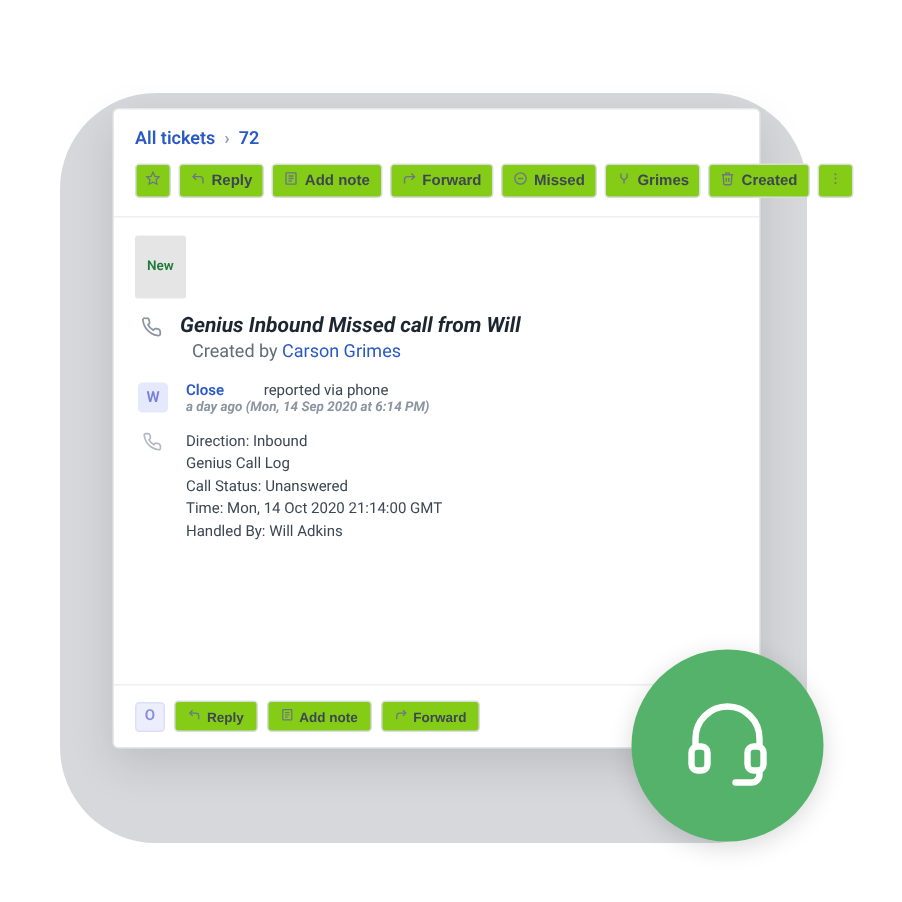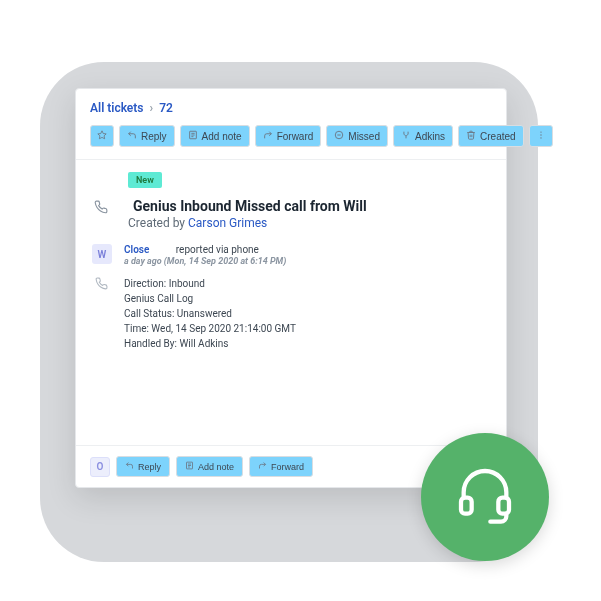"All tickets › 72" .card { top: 88px -> 72px }
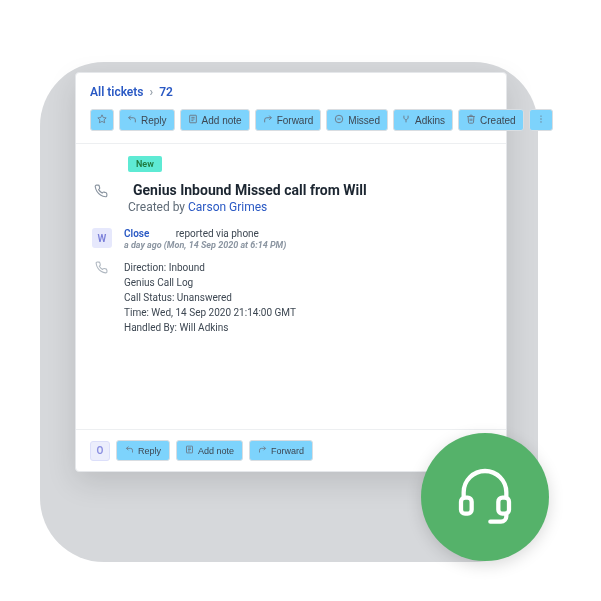"Reply" .tbtn { background: #7dd3fc -> #84cc16; font-weight: none -> bold }
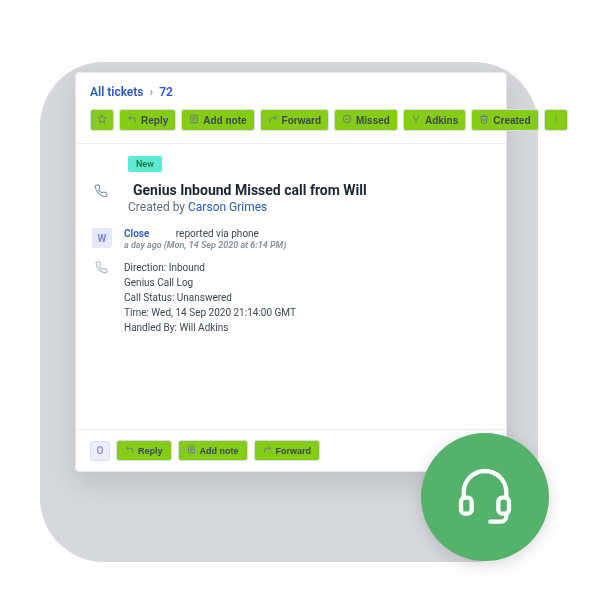"Adkins" span { text: Adkins -> Grimes }
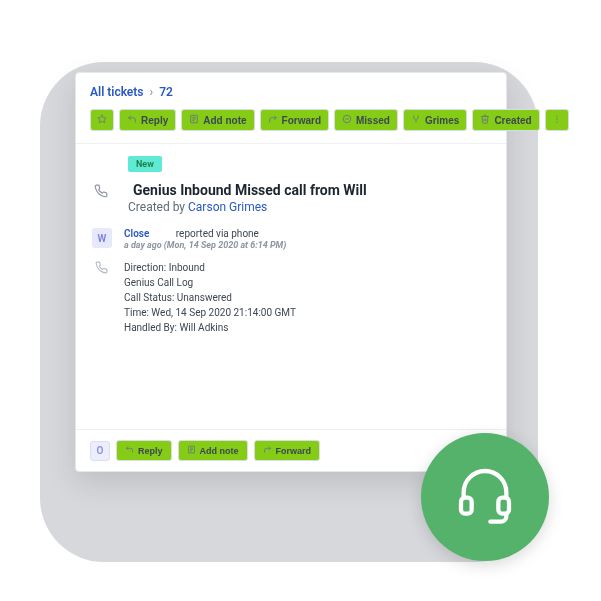"New" .badge-new { background: #5eead4 -> #e5e5e5; margin-left: 38px -> none; padding: 3px 8px -> 16px 8px }
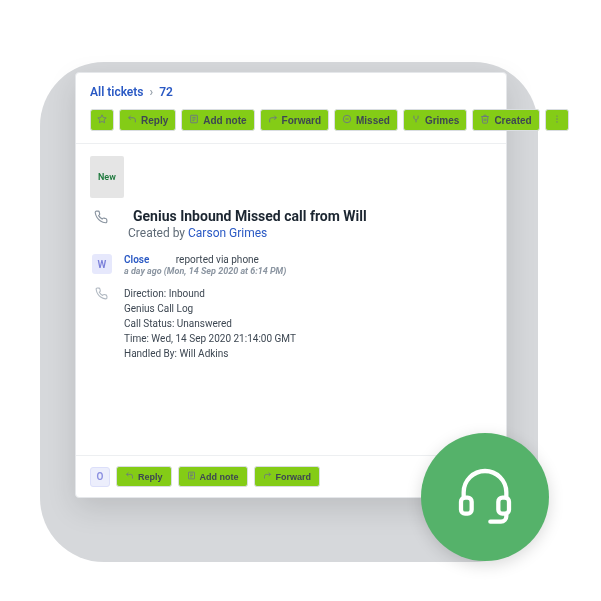"Genius Inbound Missed call from" .title-row { font-style: none -> italic; gap: 21px -> 8px }
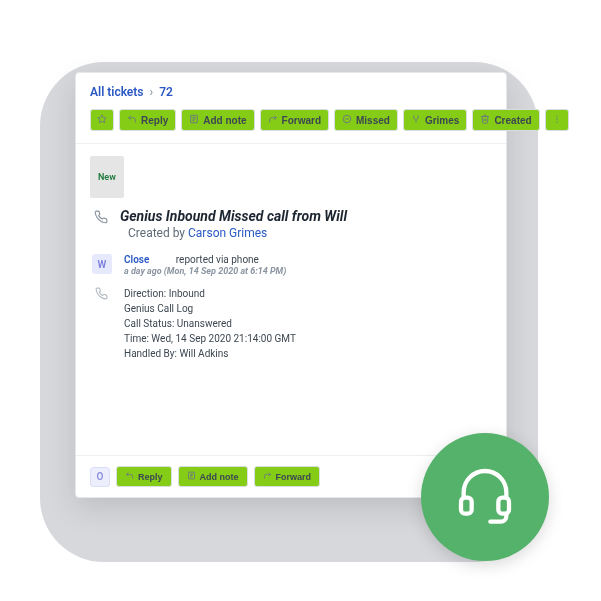"Time: Wed, 14 Sep 2020" div { text: Wed, 14 Sep -> Mon, 14 Oct }
